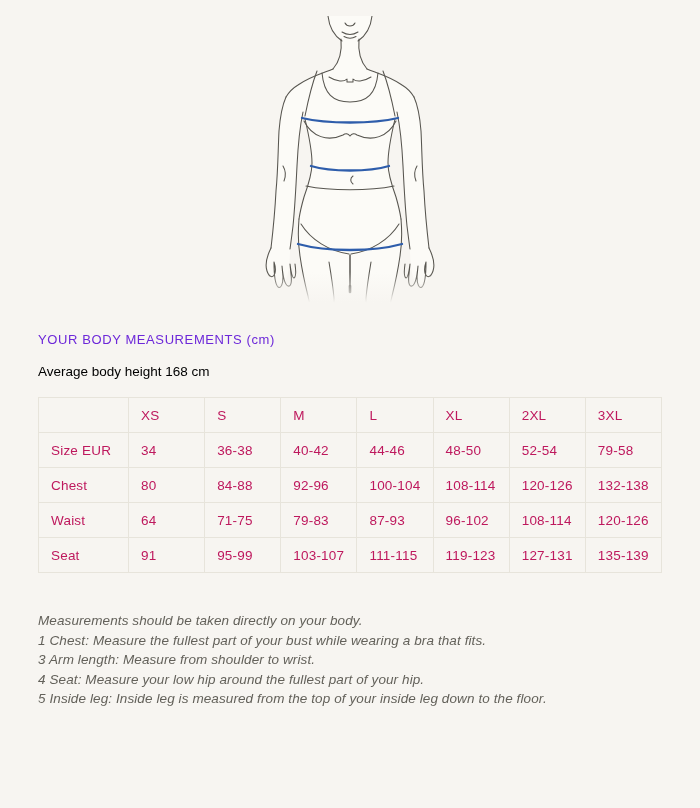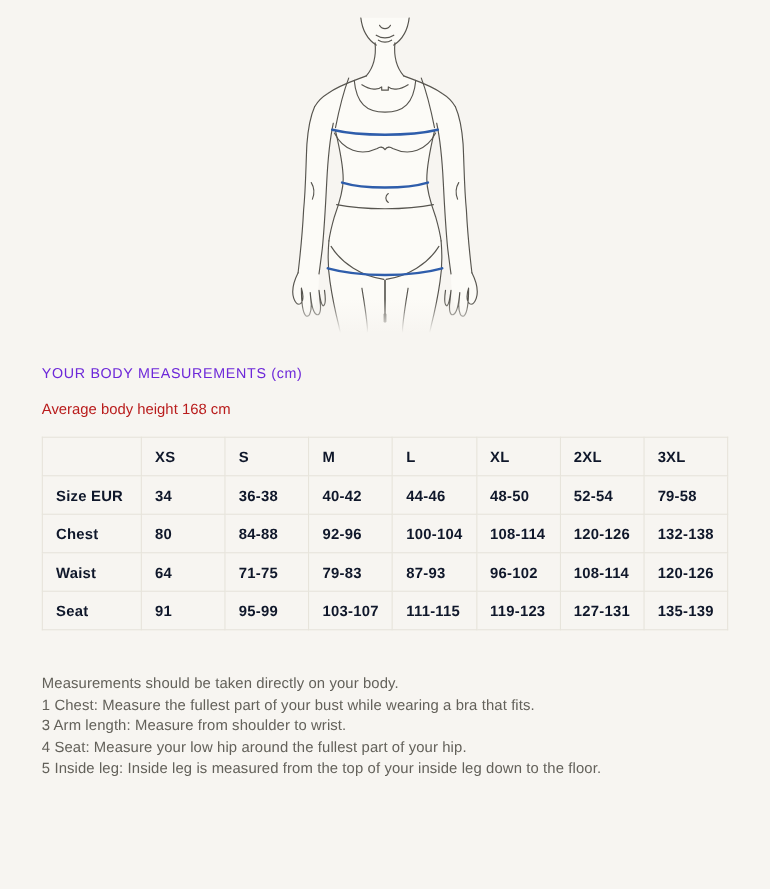"Average body height 168 cm" .subheading { color: #b91c1c -> #000000 }
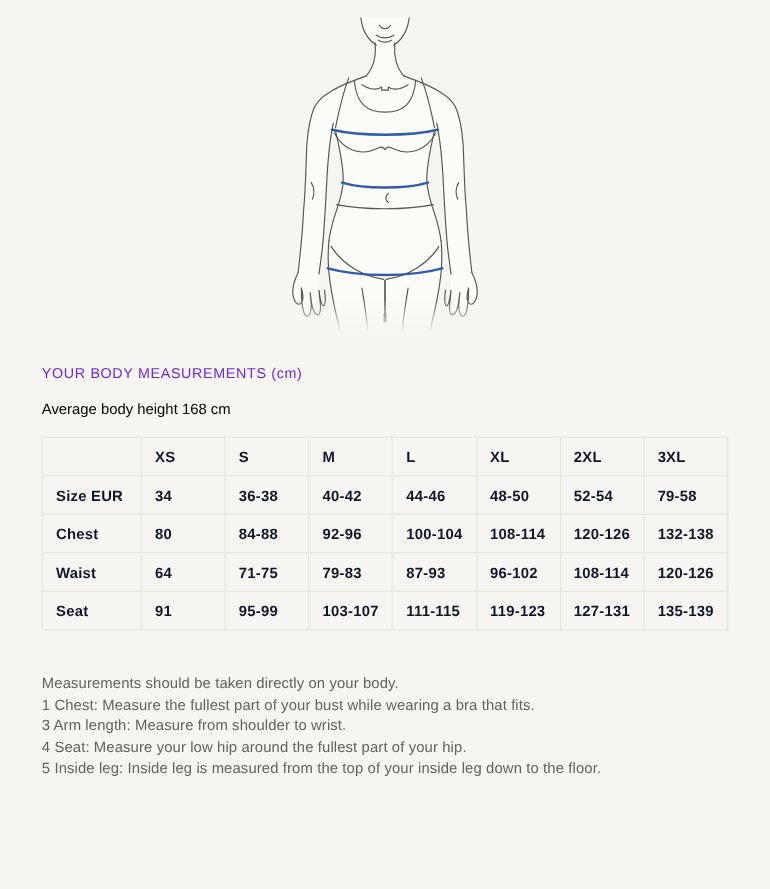"XS" .size-table th, .size-table td { color: #0f172a -> #be185d; font-weight: 700 -> 400 }
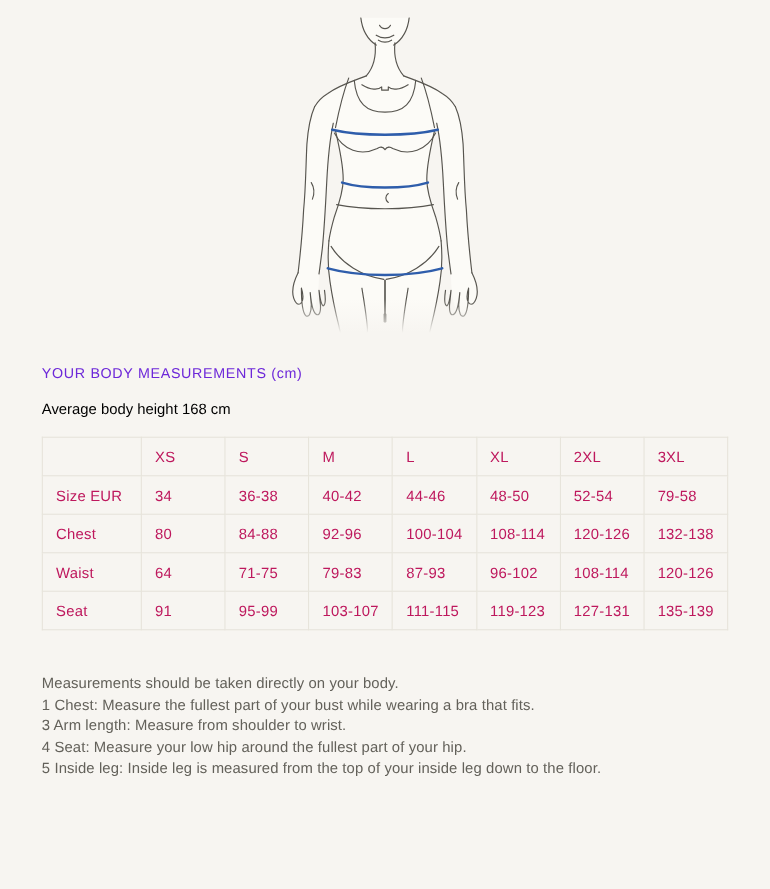"Measurements should be taken directly" .notes p { font-style: none -> italic }
